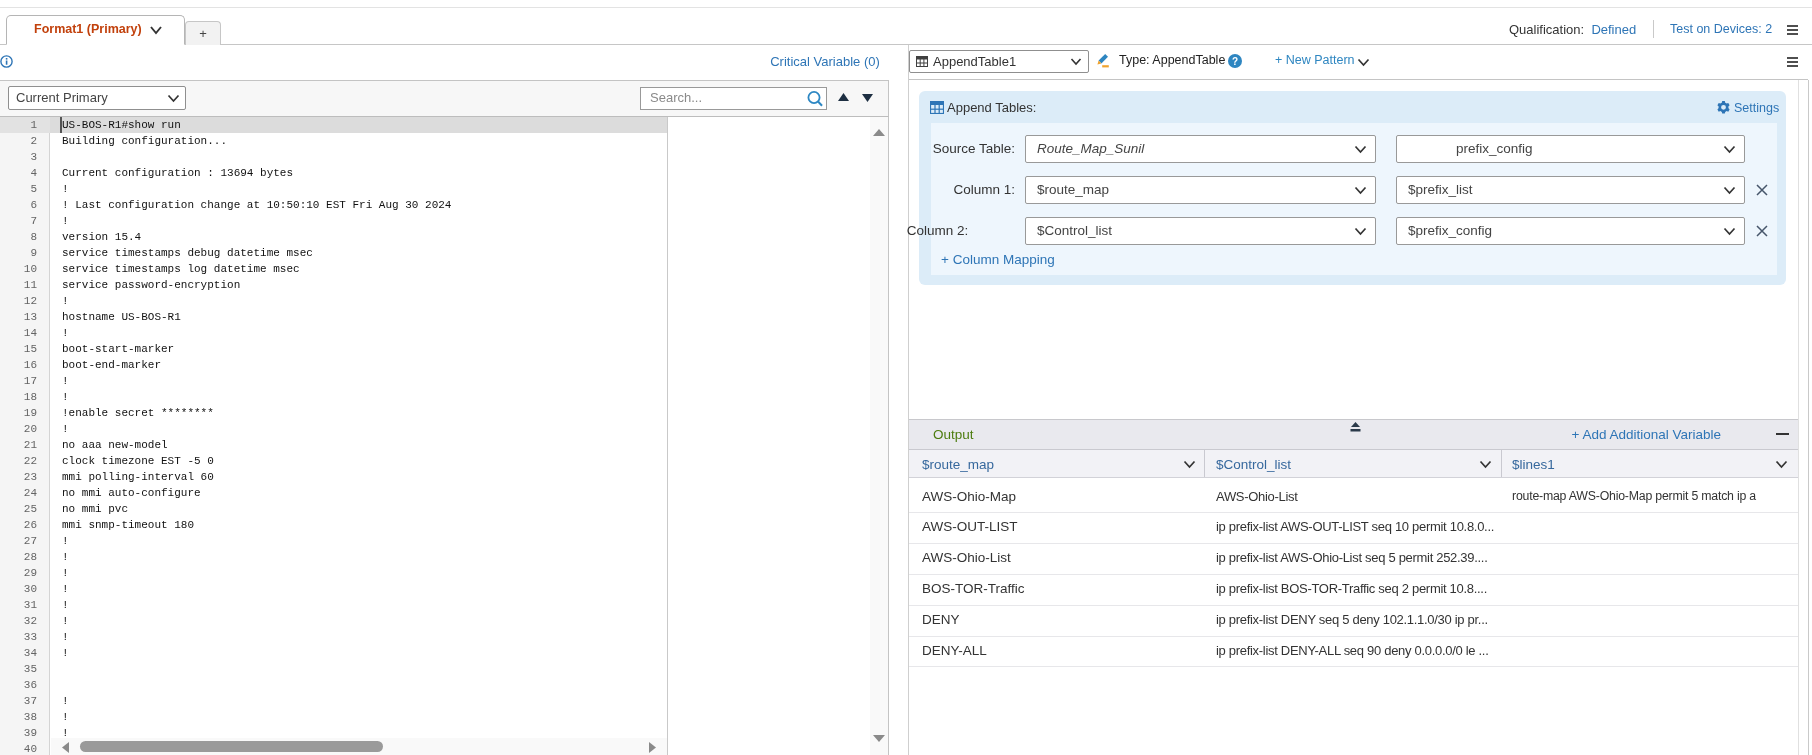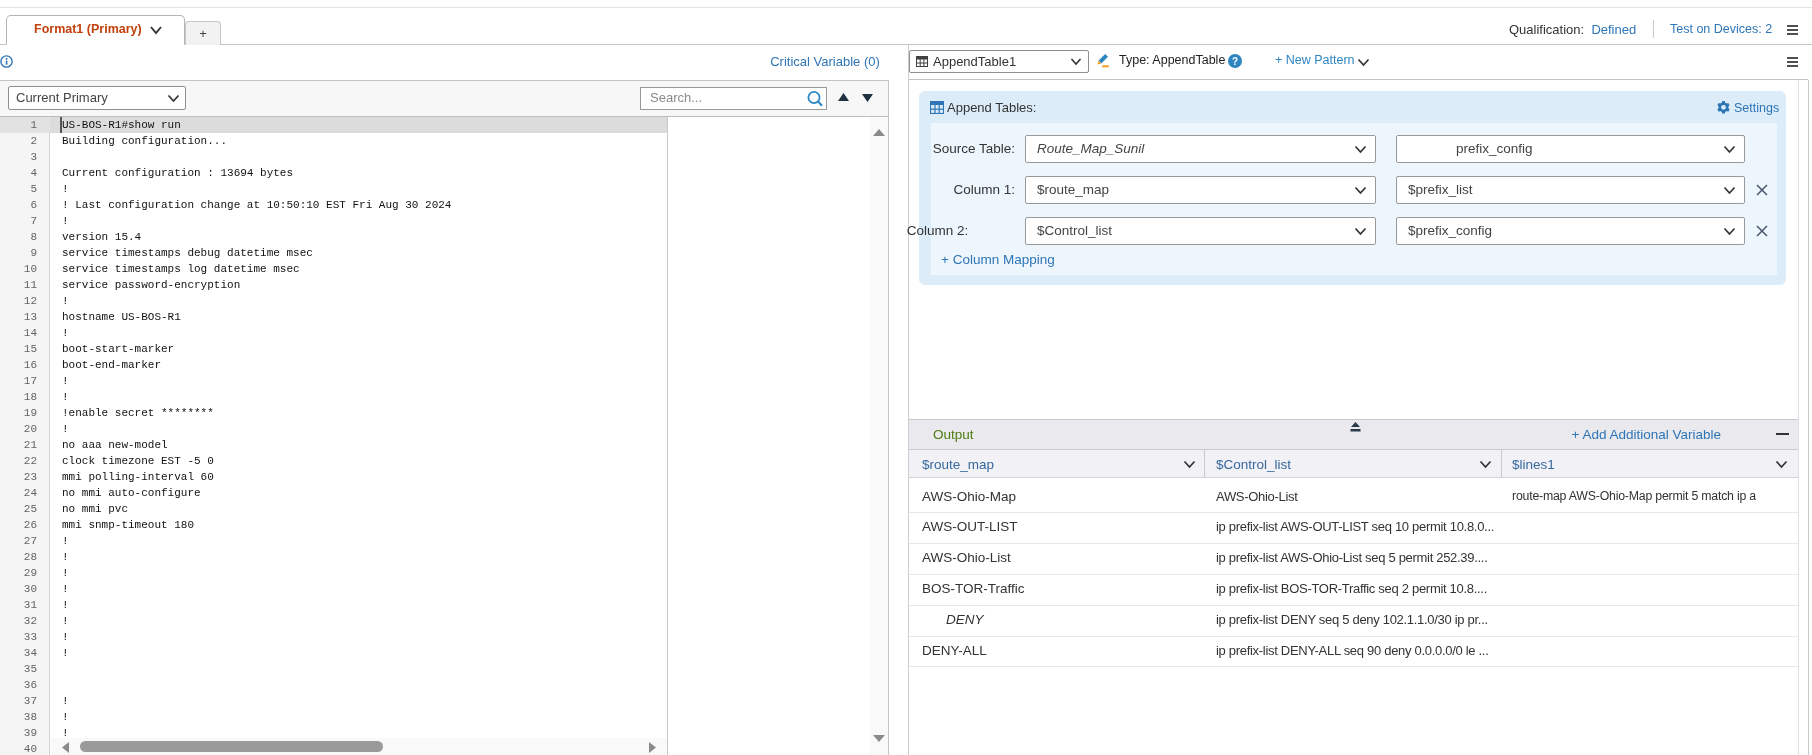"DENY" div.abs { font-style: italic -> none; left: 946px -> 922px }
